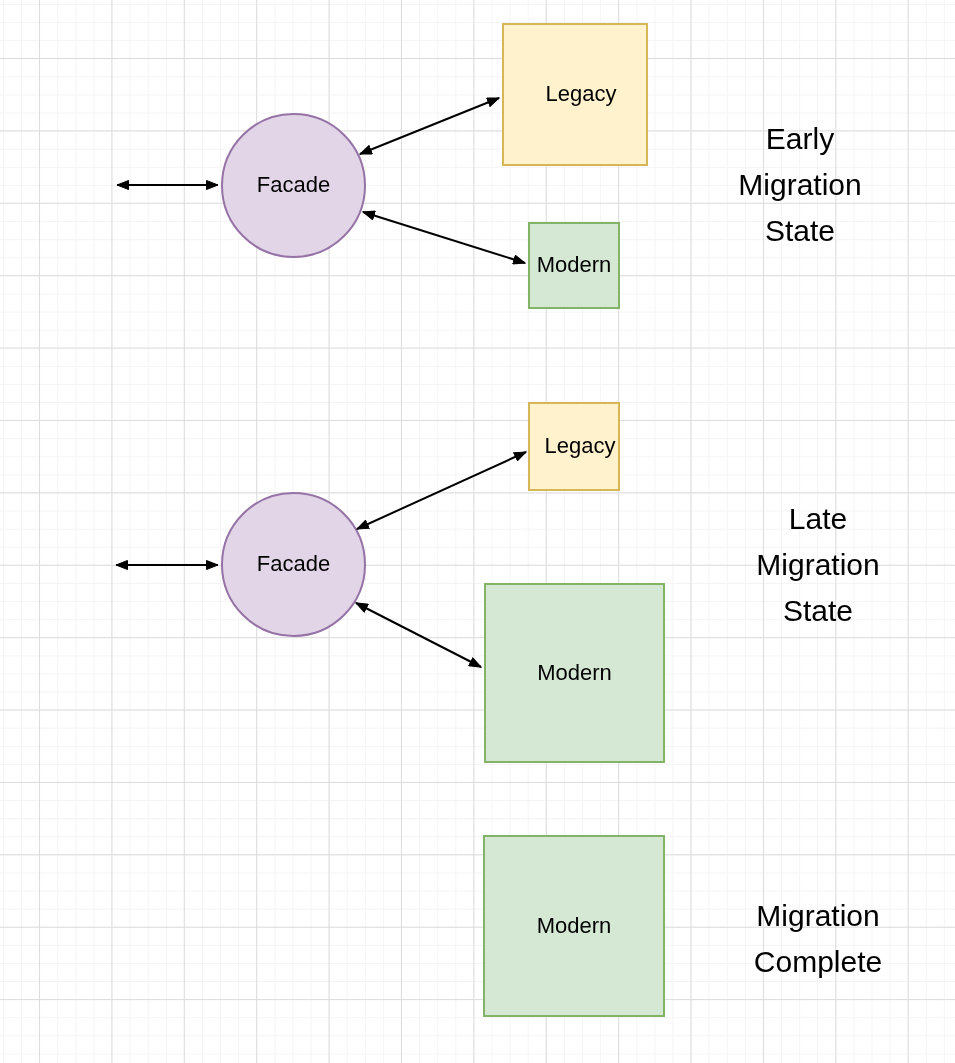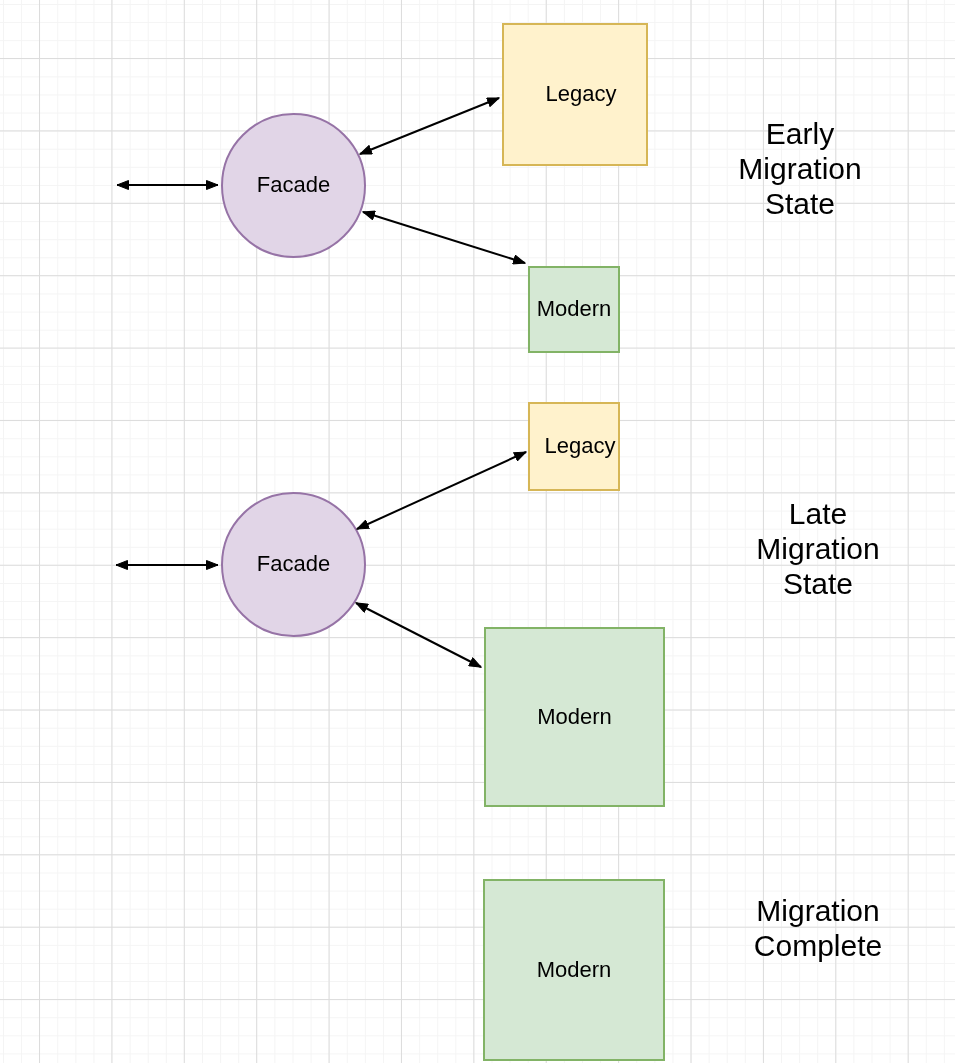"Early" .caption { line-height: 35px -> 46px }
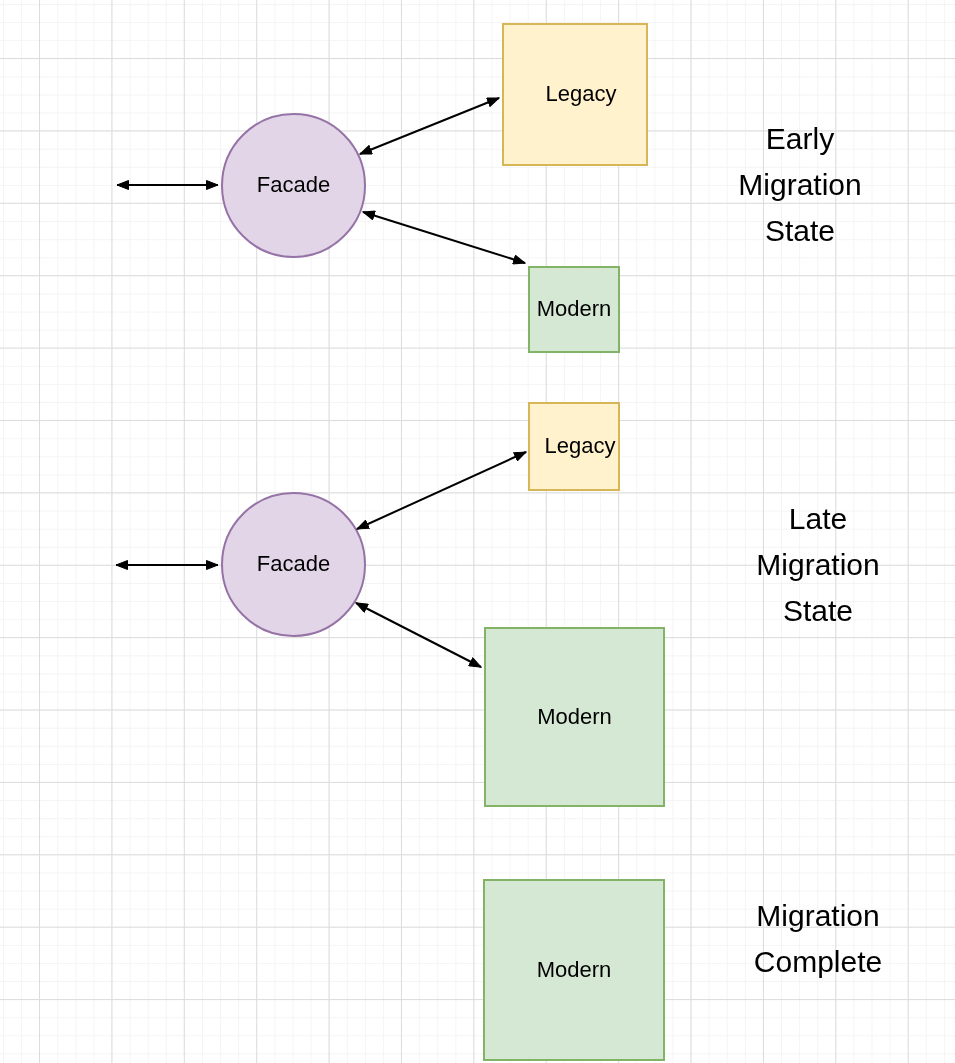"Modern" .modern { margin-top: 44px -> none }
